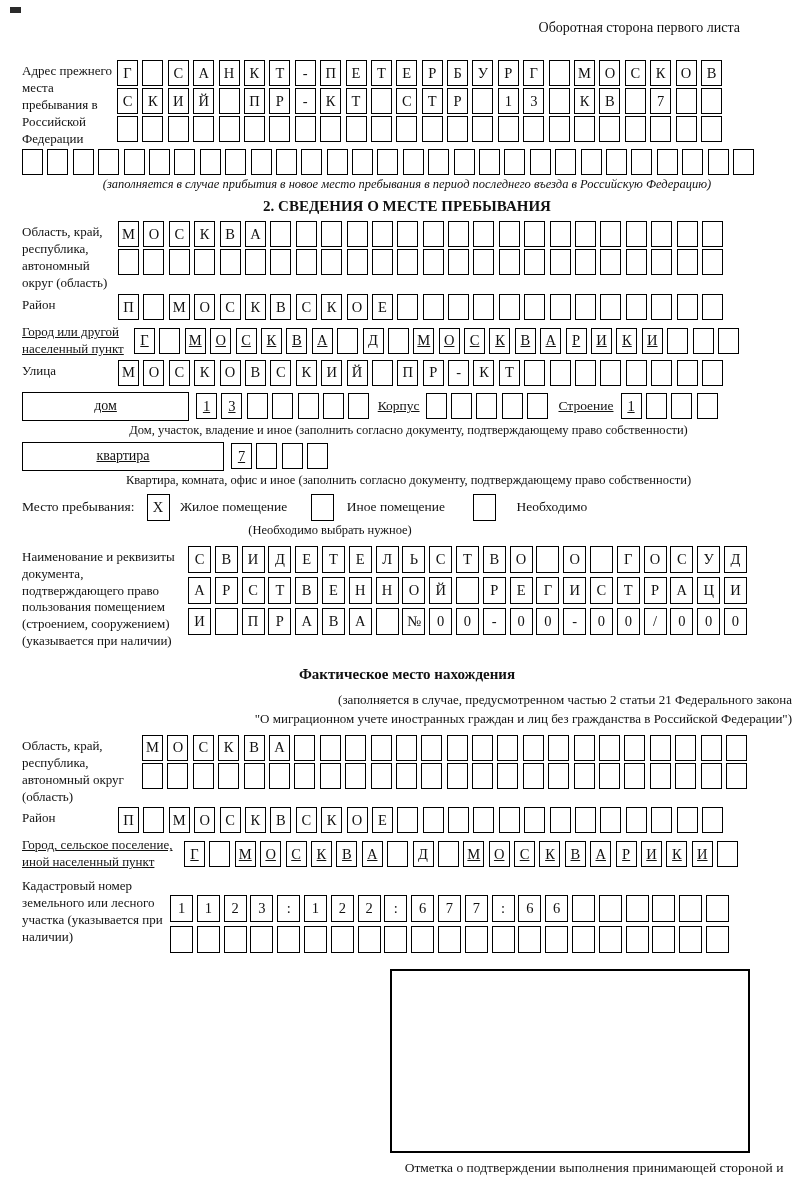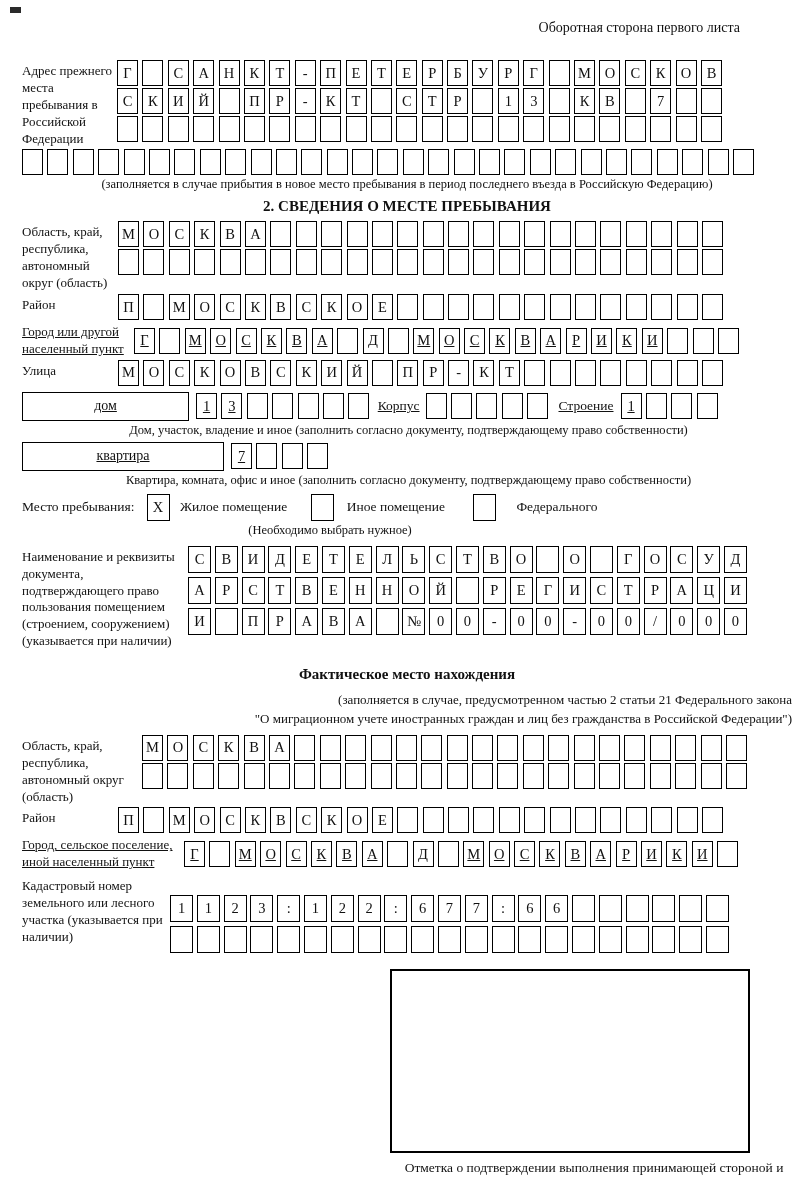"(заполняется в случае прибытия в" .capcenter { font-style: none -> italic }
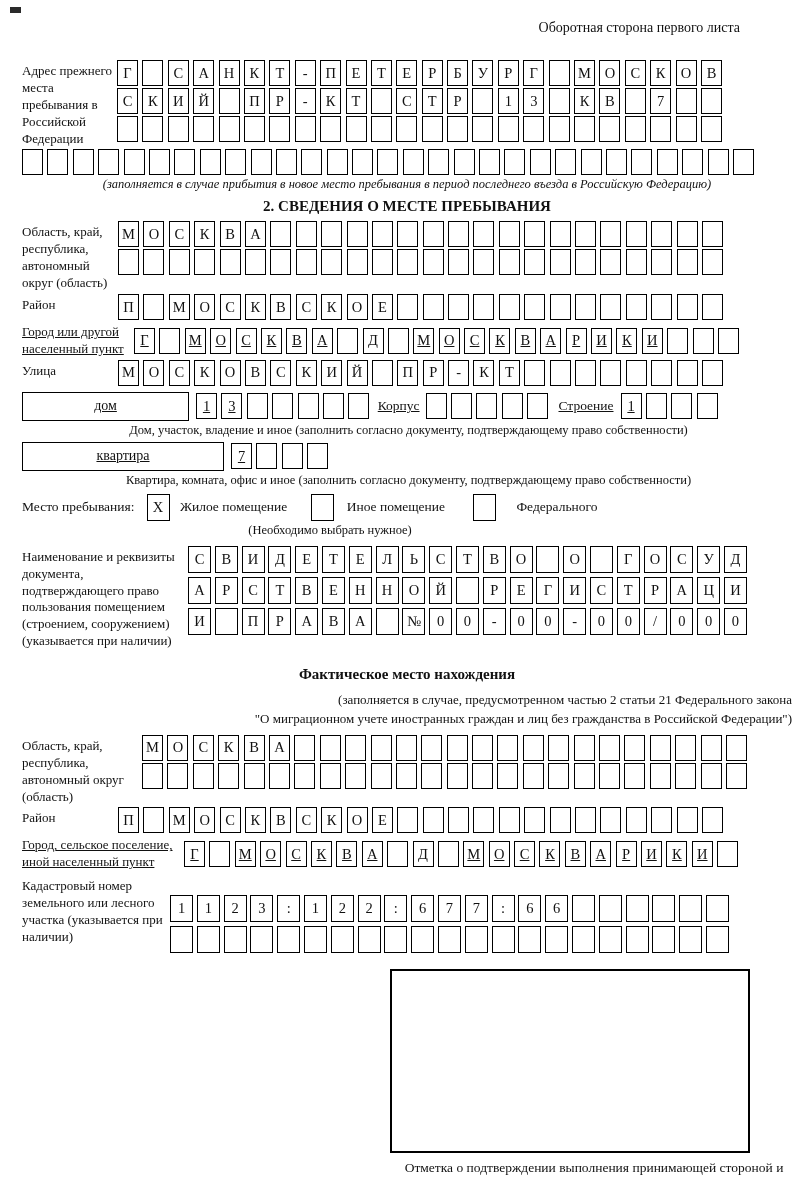"Федерального" span.inlbl { text: Федерального -> Необходимо }
